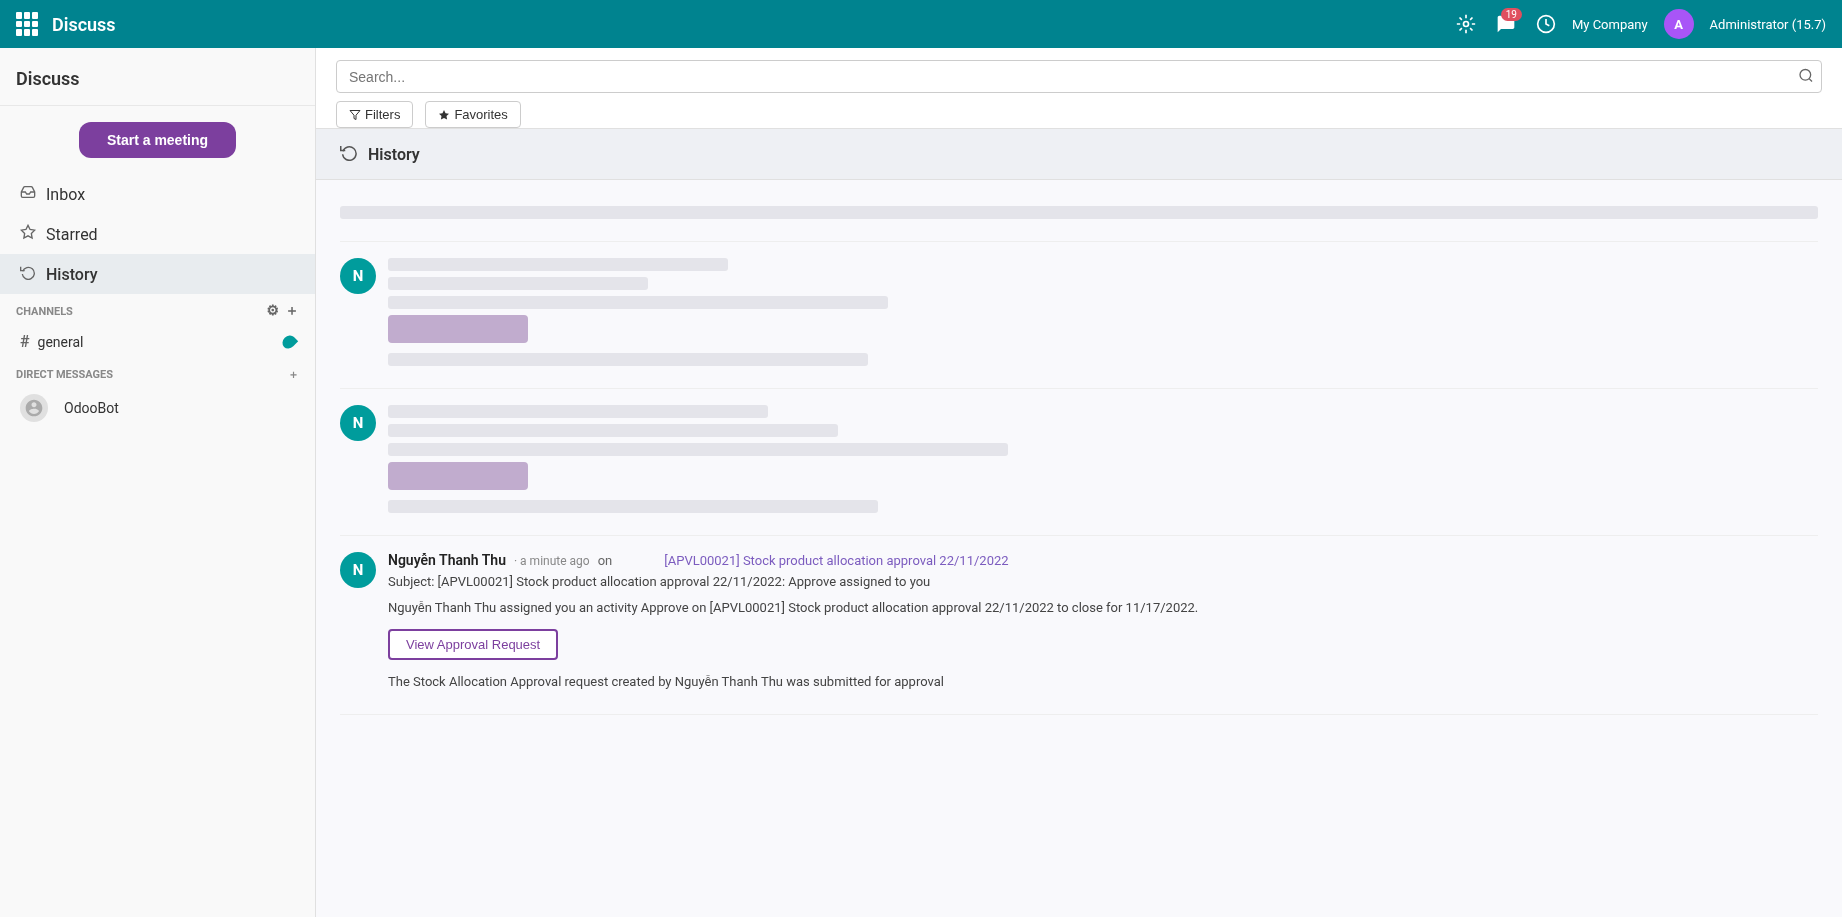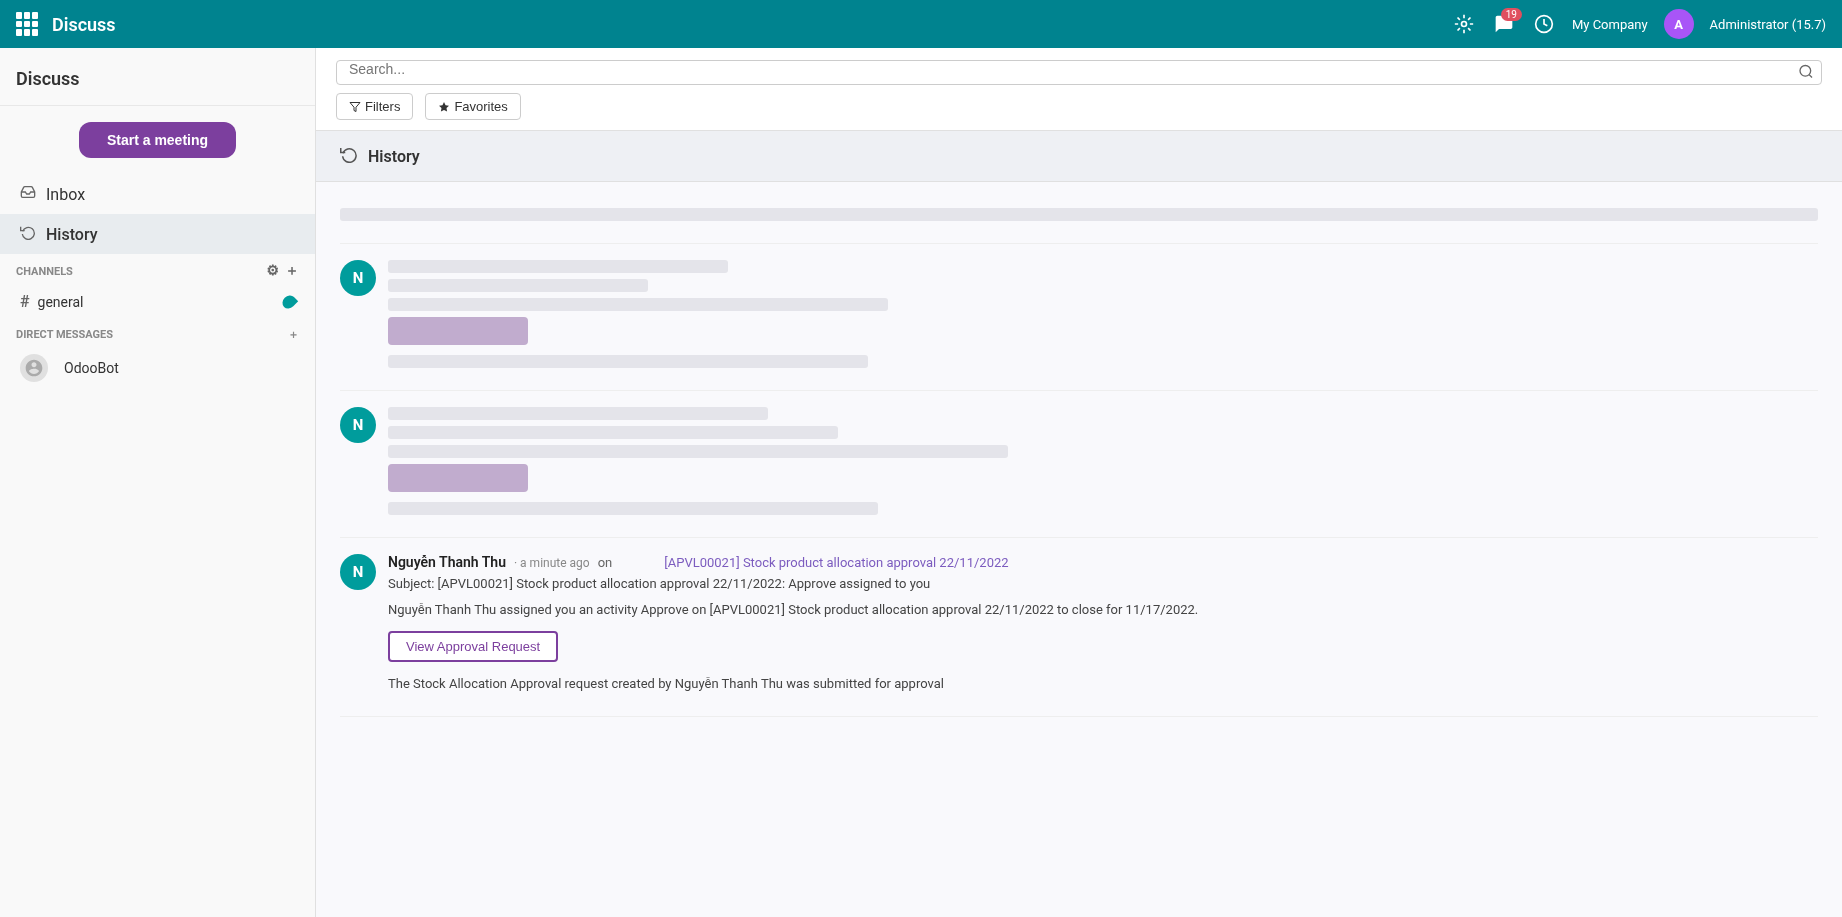"19" .topnav-icon { justify-content: center -> flex-end }
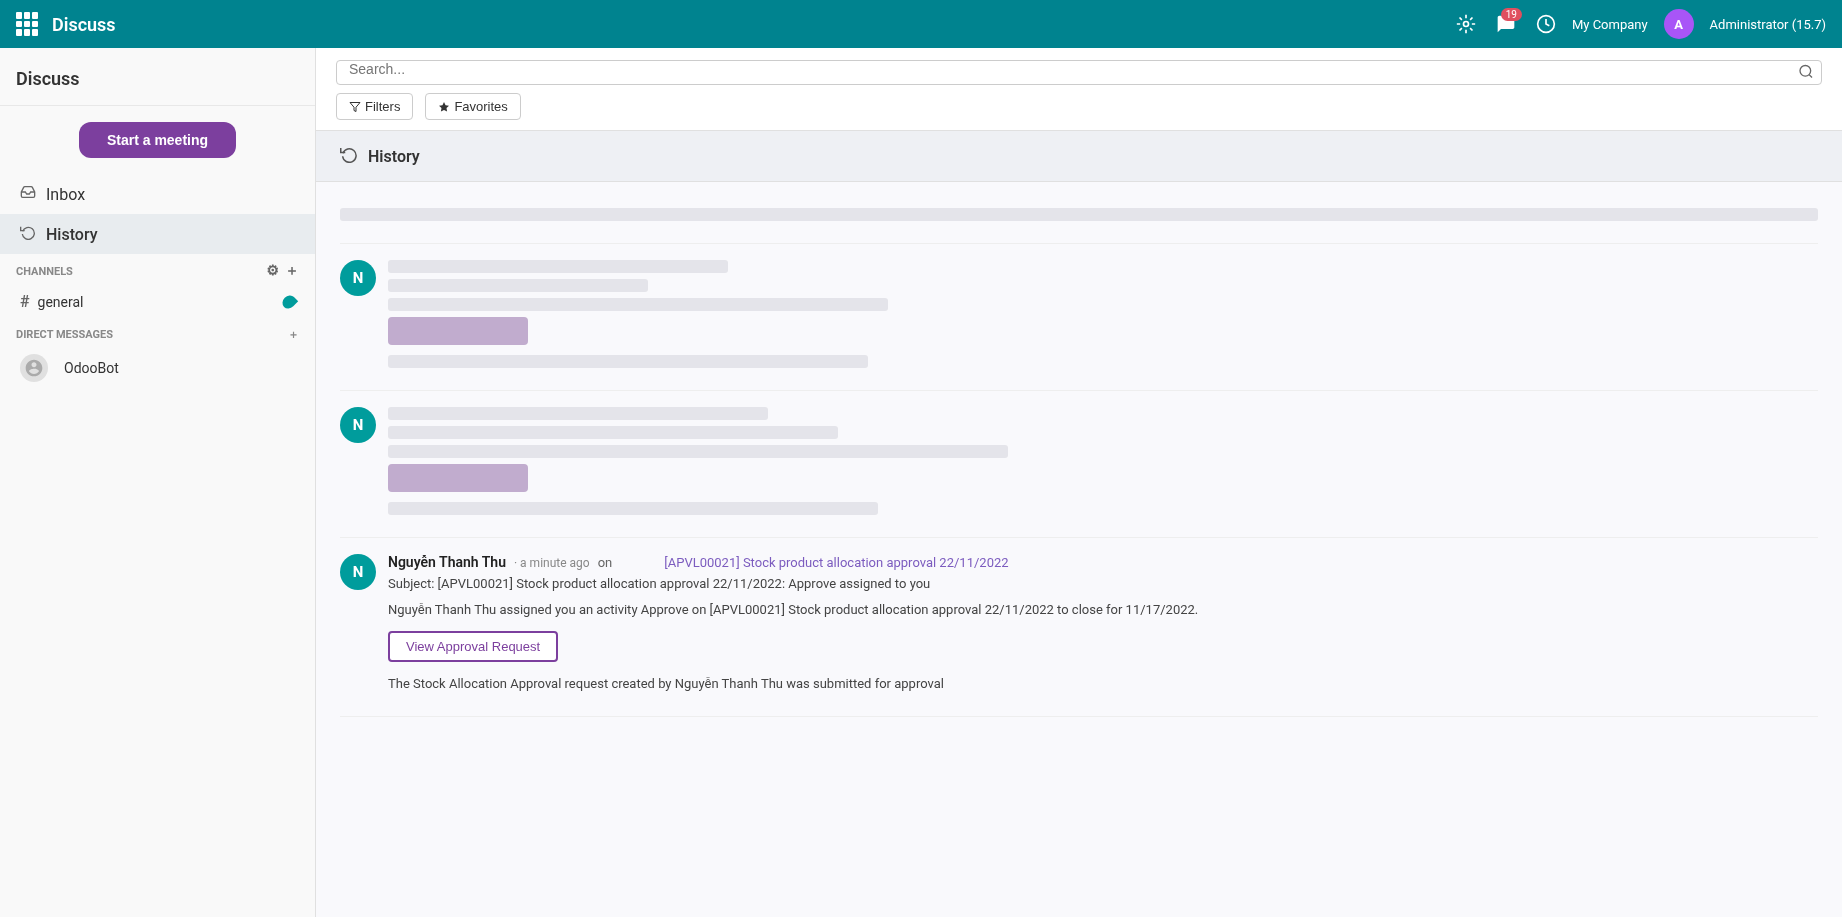"Search..." .search-input { padding: 0 36px 7px 12px -> 8px 36px 7px 12px }
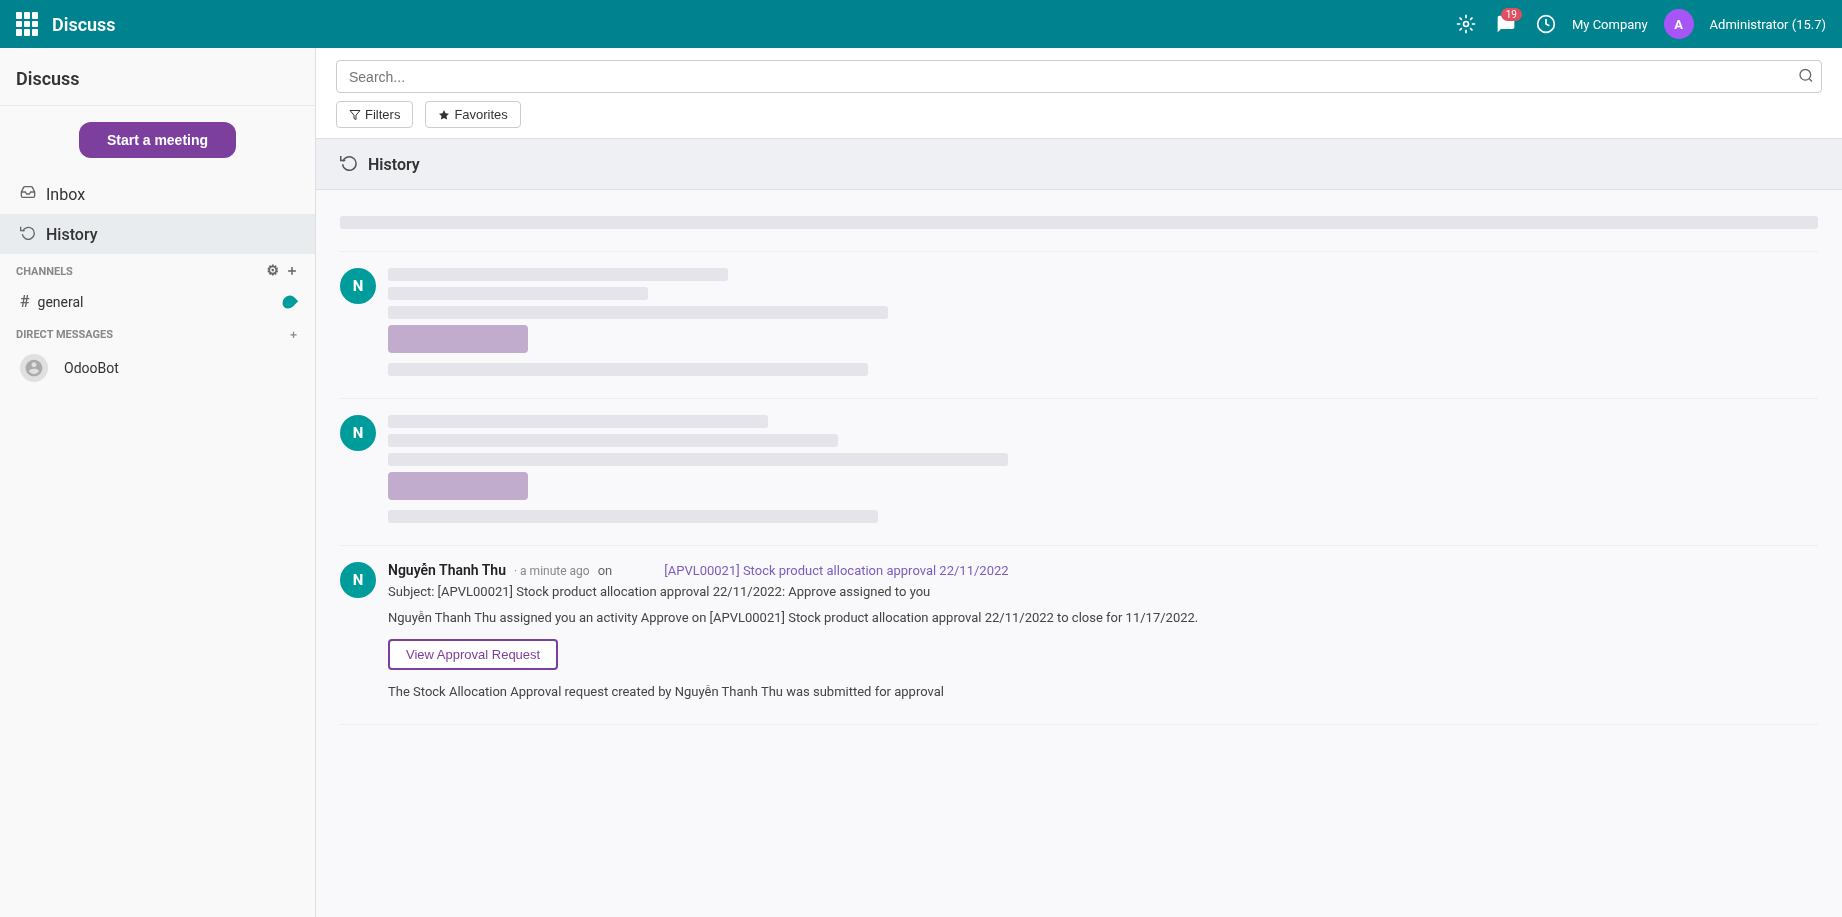"Filters" .filter-row { padding-bottom: 10px -> 0 }
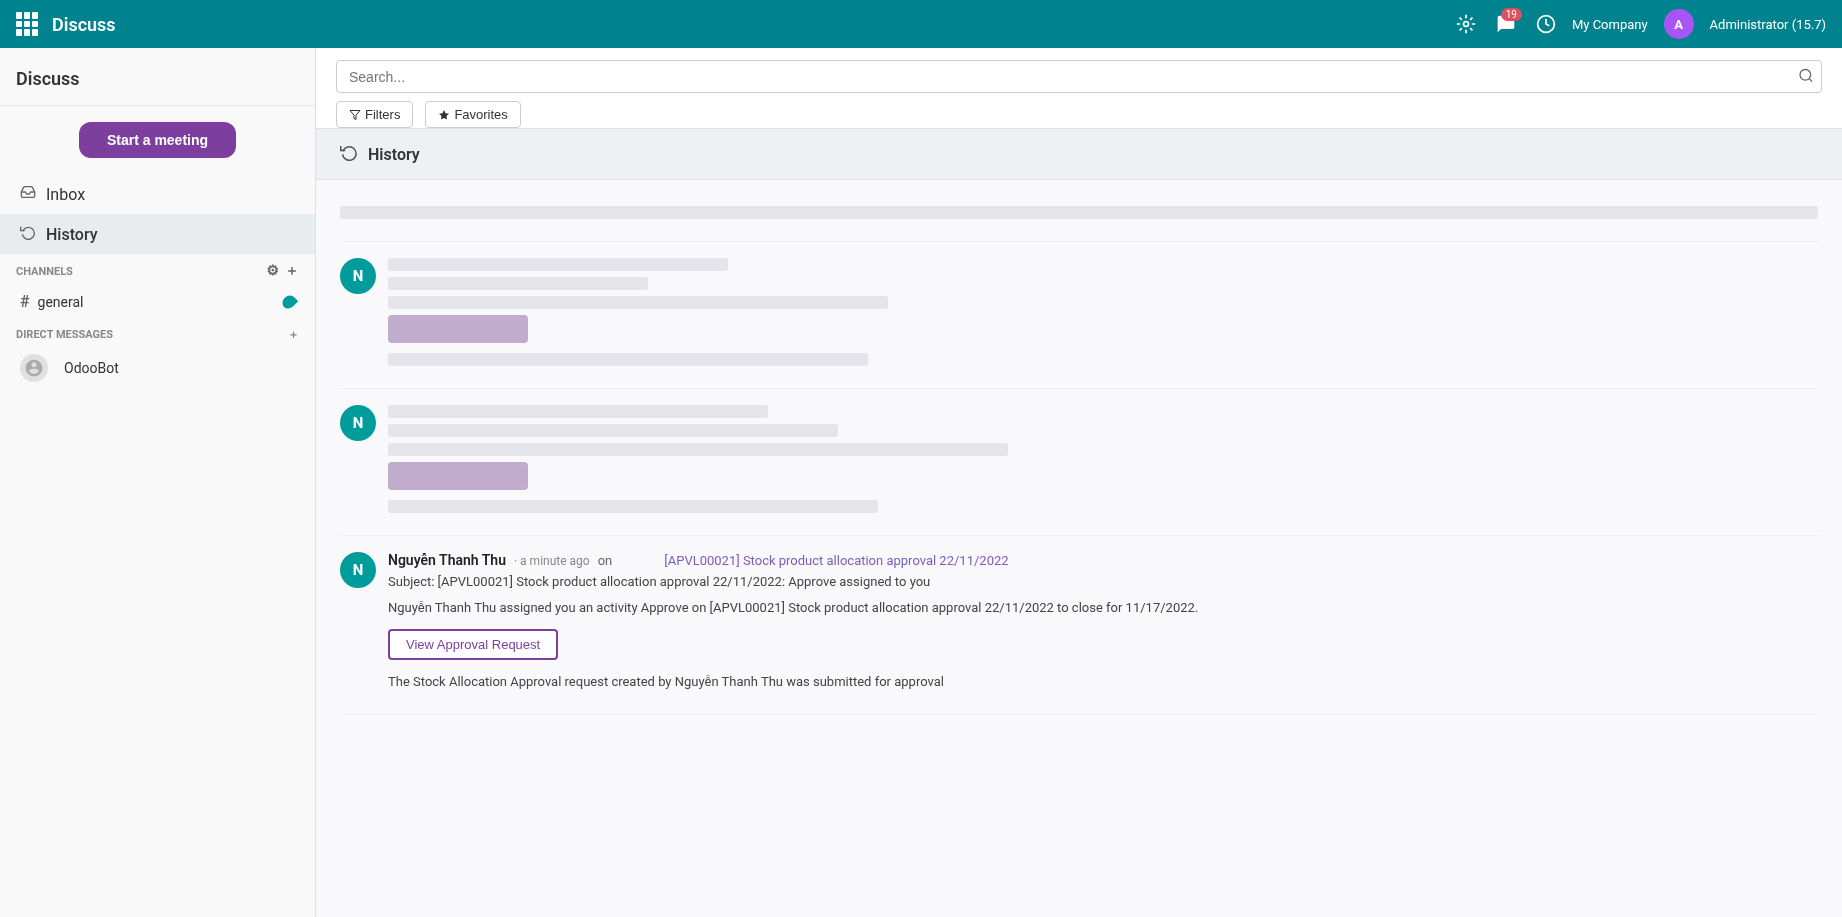"Starred" div.sidebar-nav-item { html: none -> <div> <span> <svg> <polygon></polygon> </svg> </span> <span>Starred</span> </div> }
